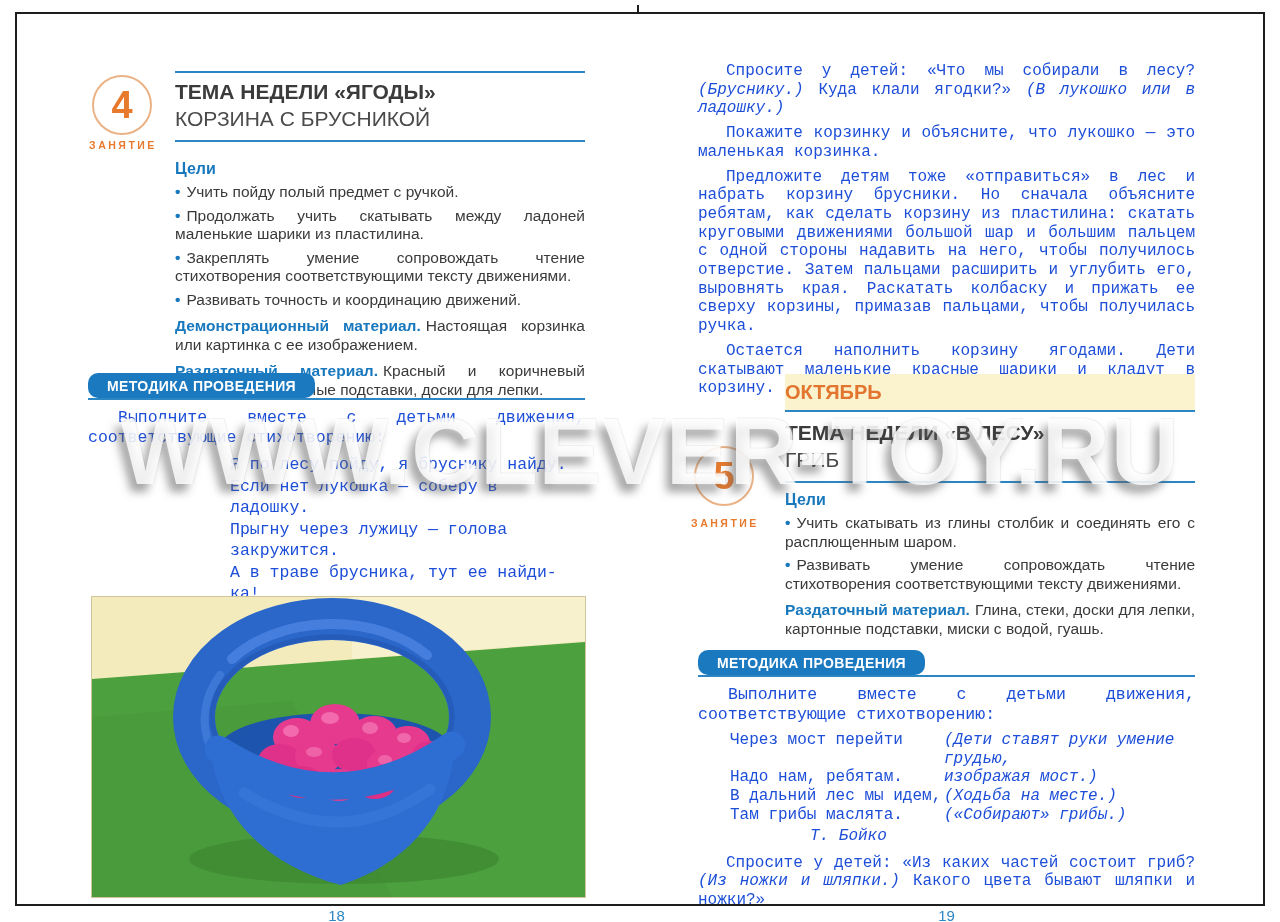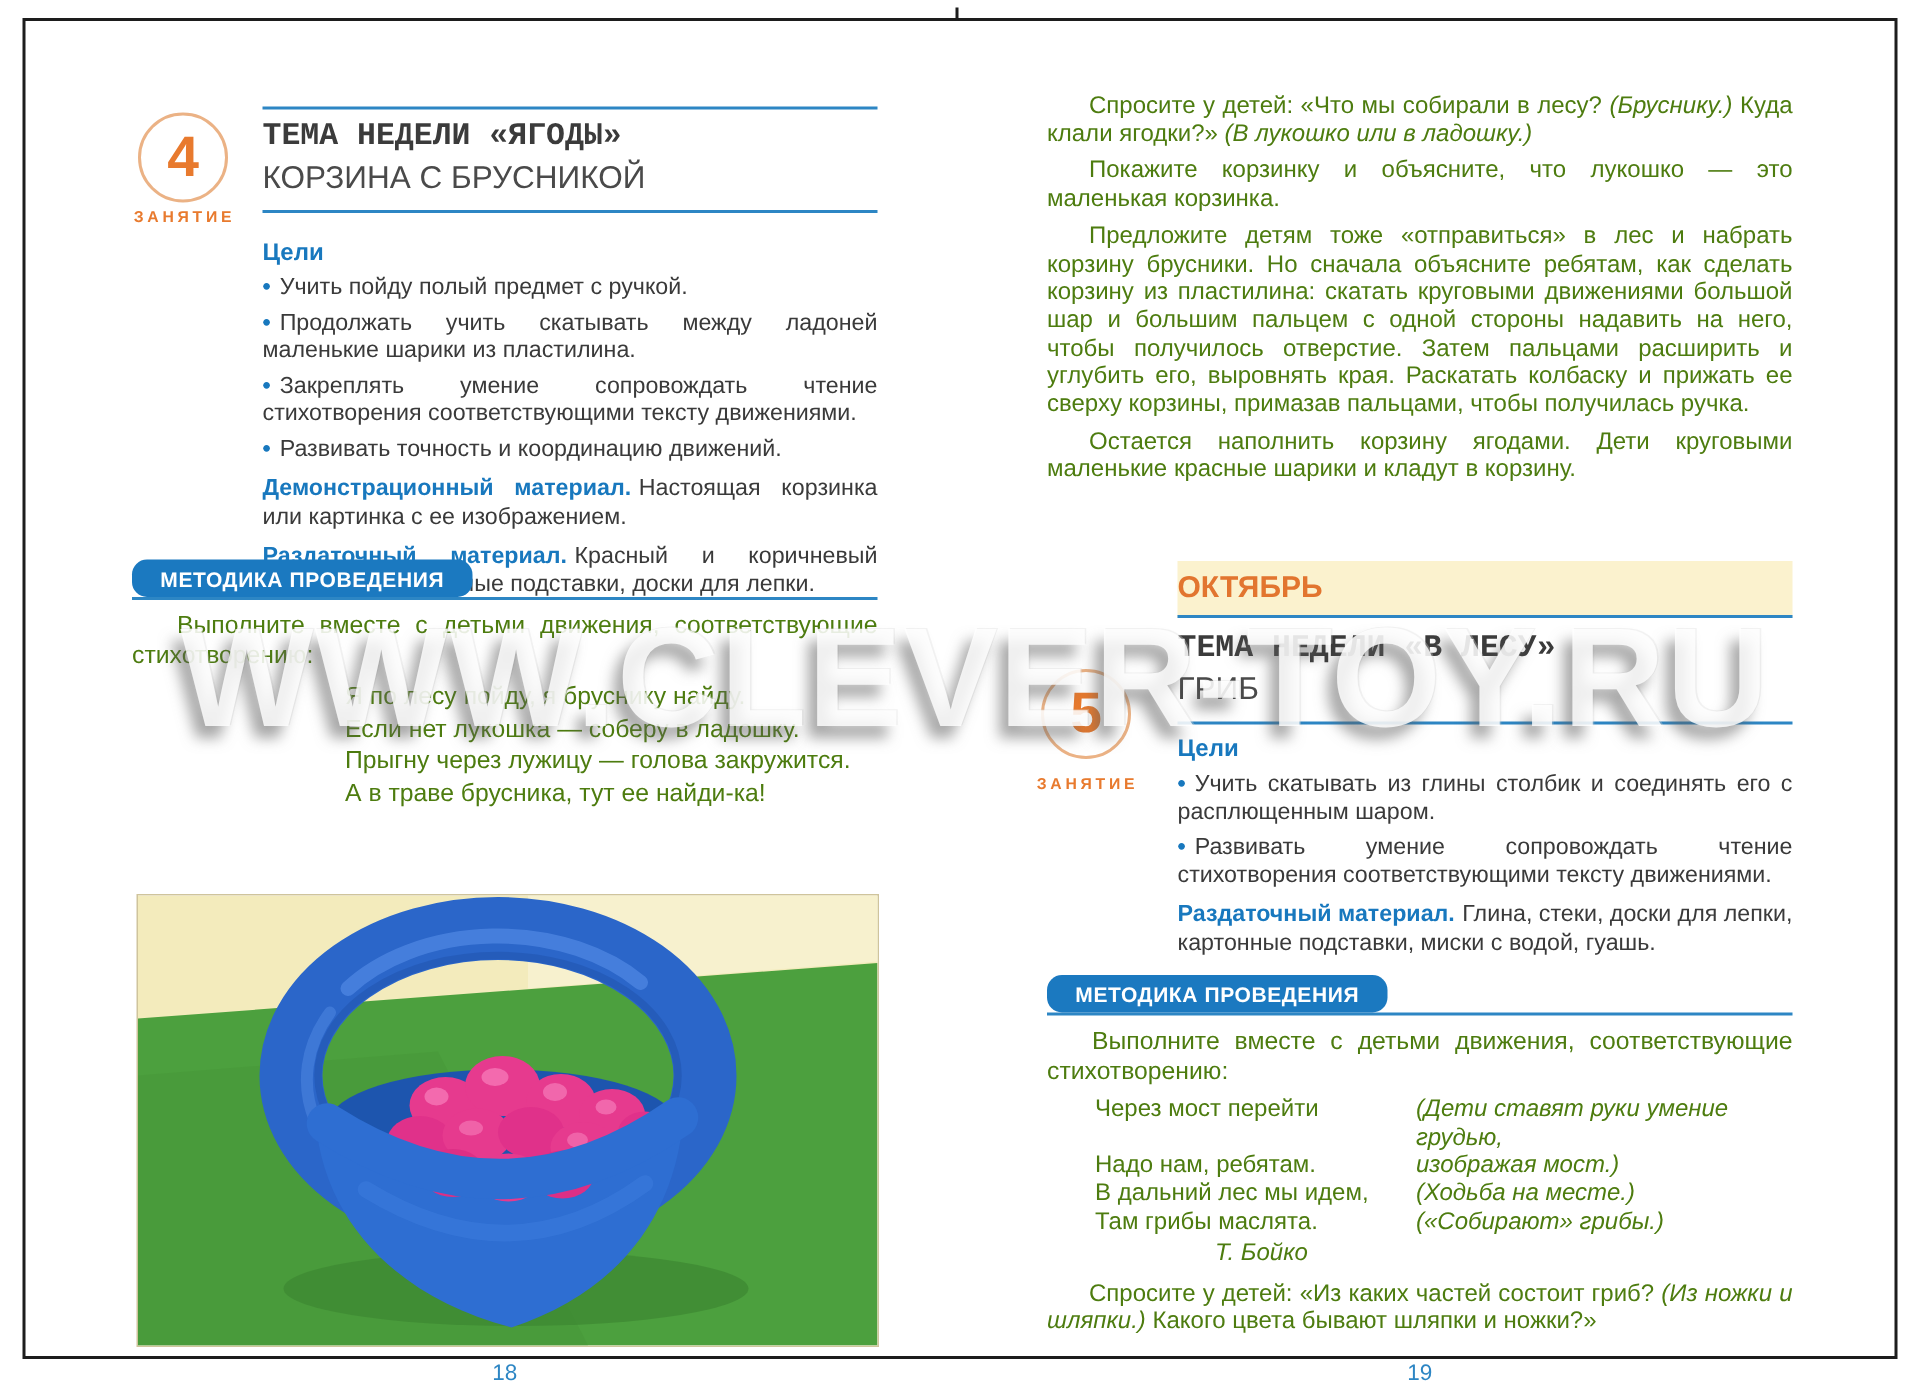"Спросите у детей: «Что мы" .serif { color: #4d7c0f -> #1d4ed8; font-family: Liberation Sans, sans-serif -> Liberation Mono, monospace }
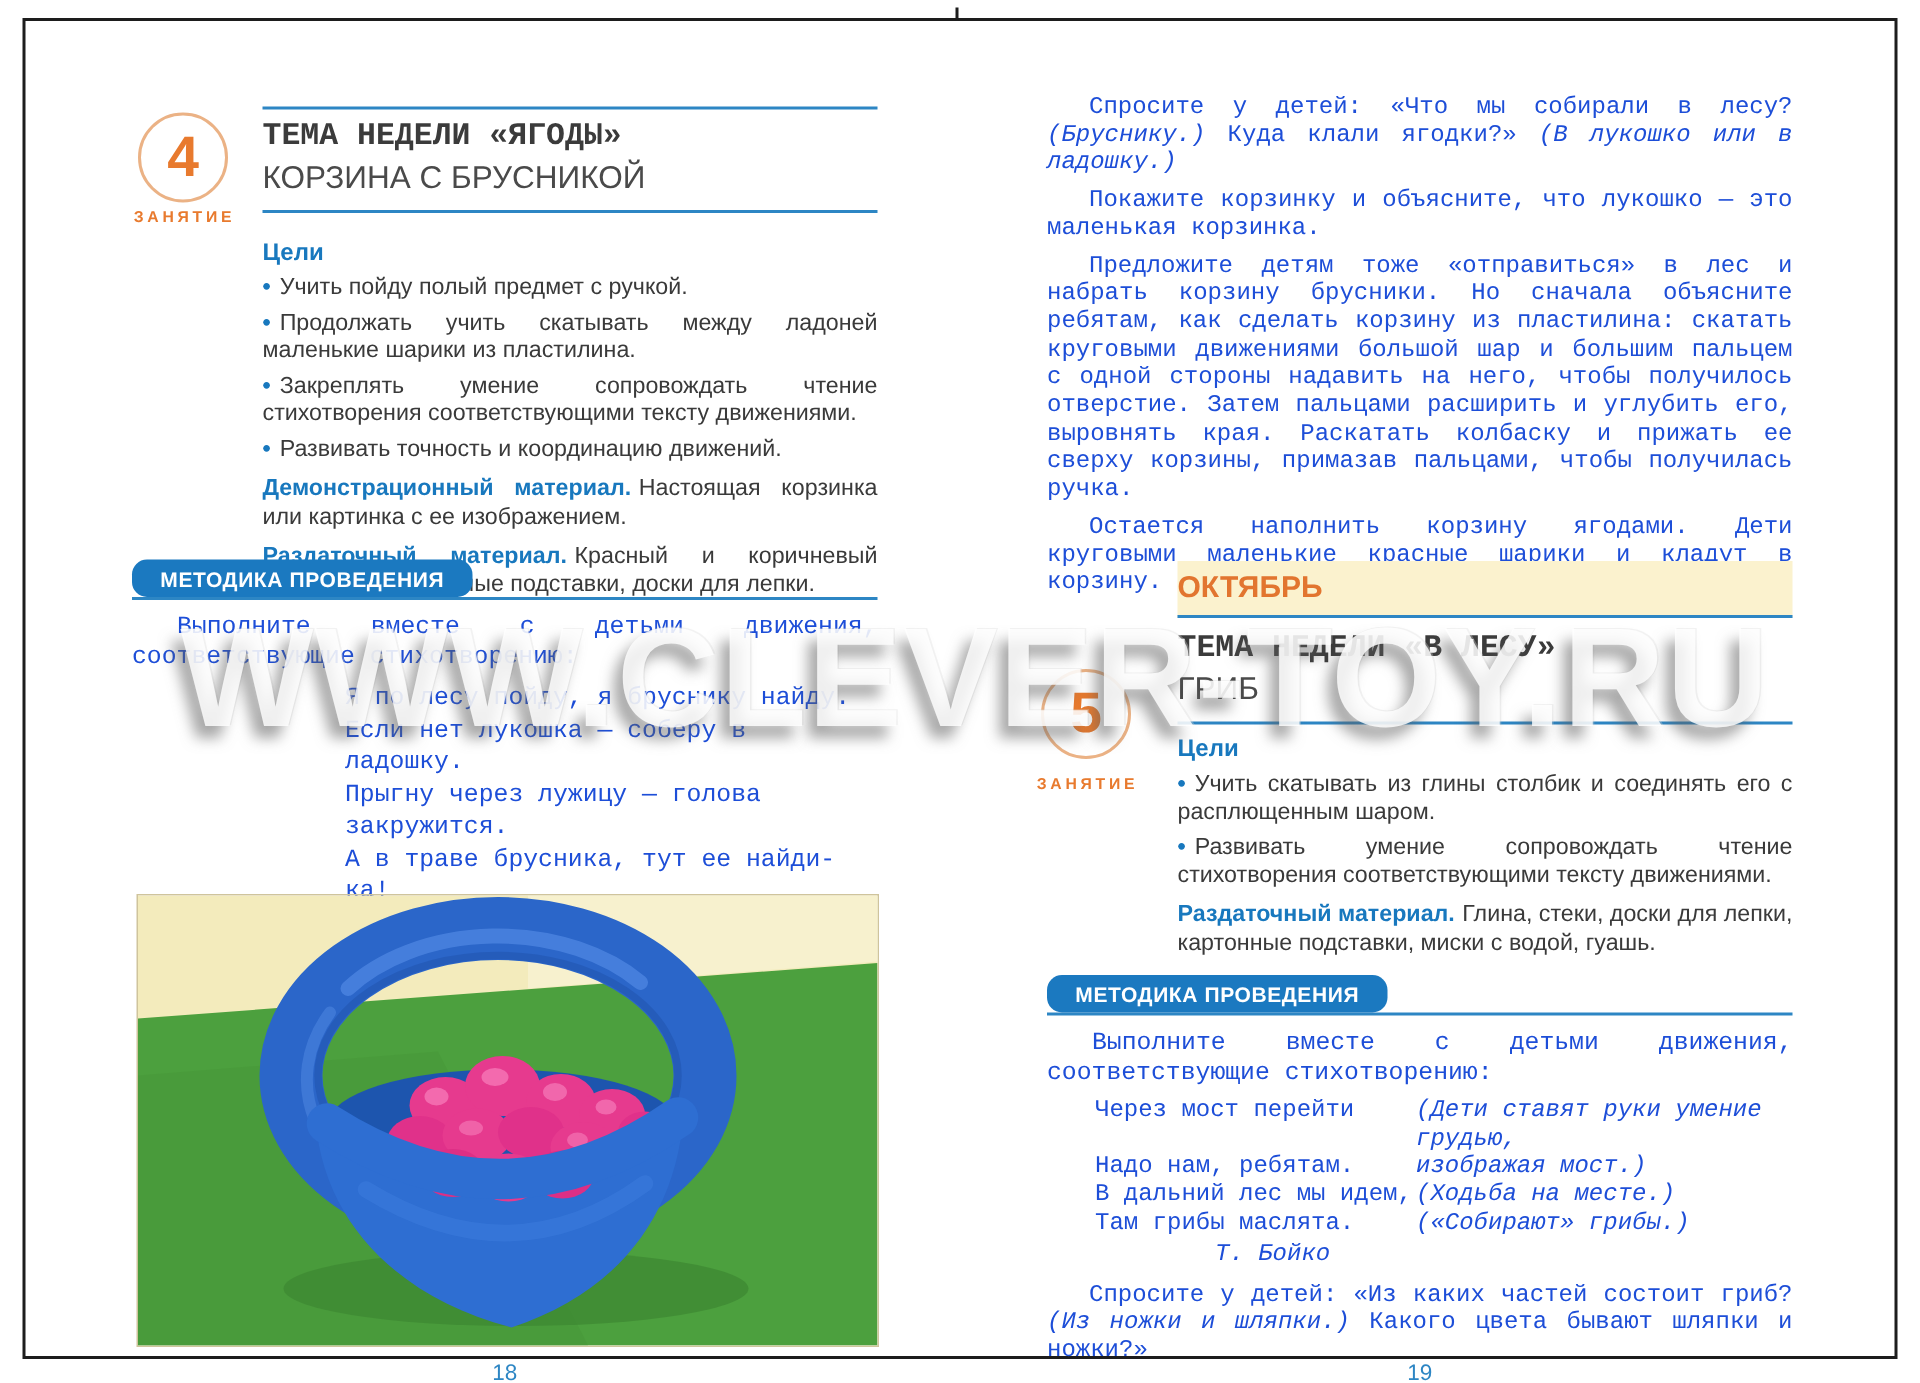"ТЕМА НЕДЕЛИ «ЯГОДЫ»" .t1 { font-family: Liberation Mono, monospace -> none }
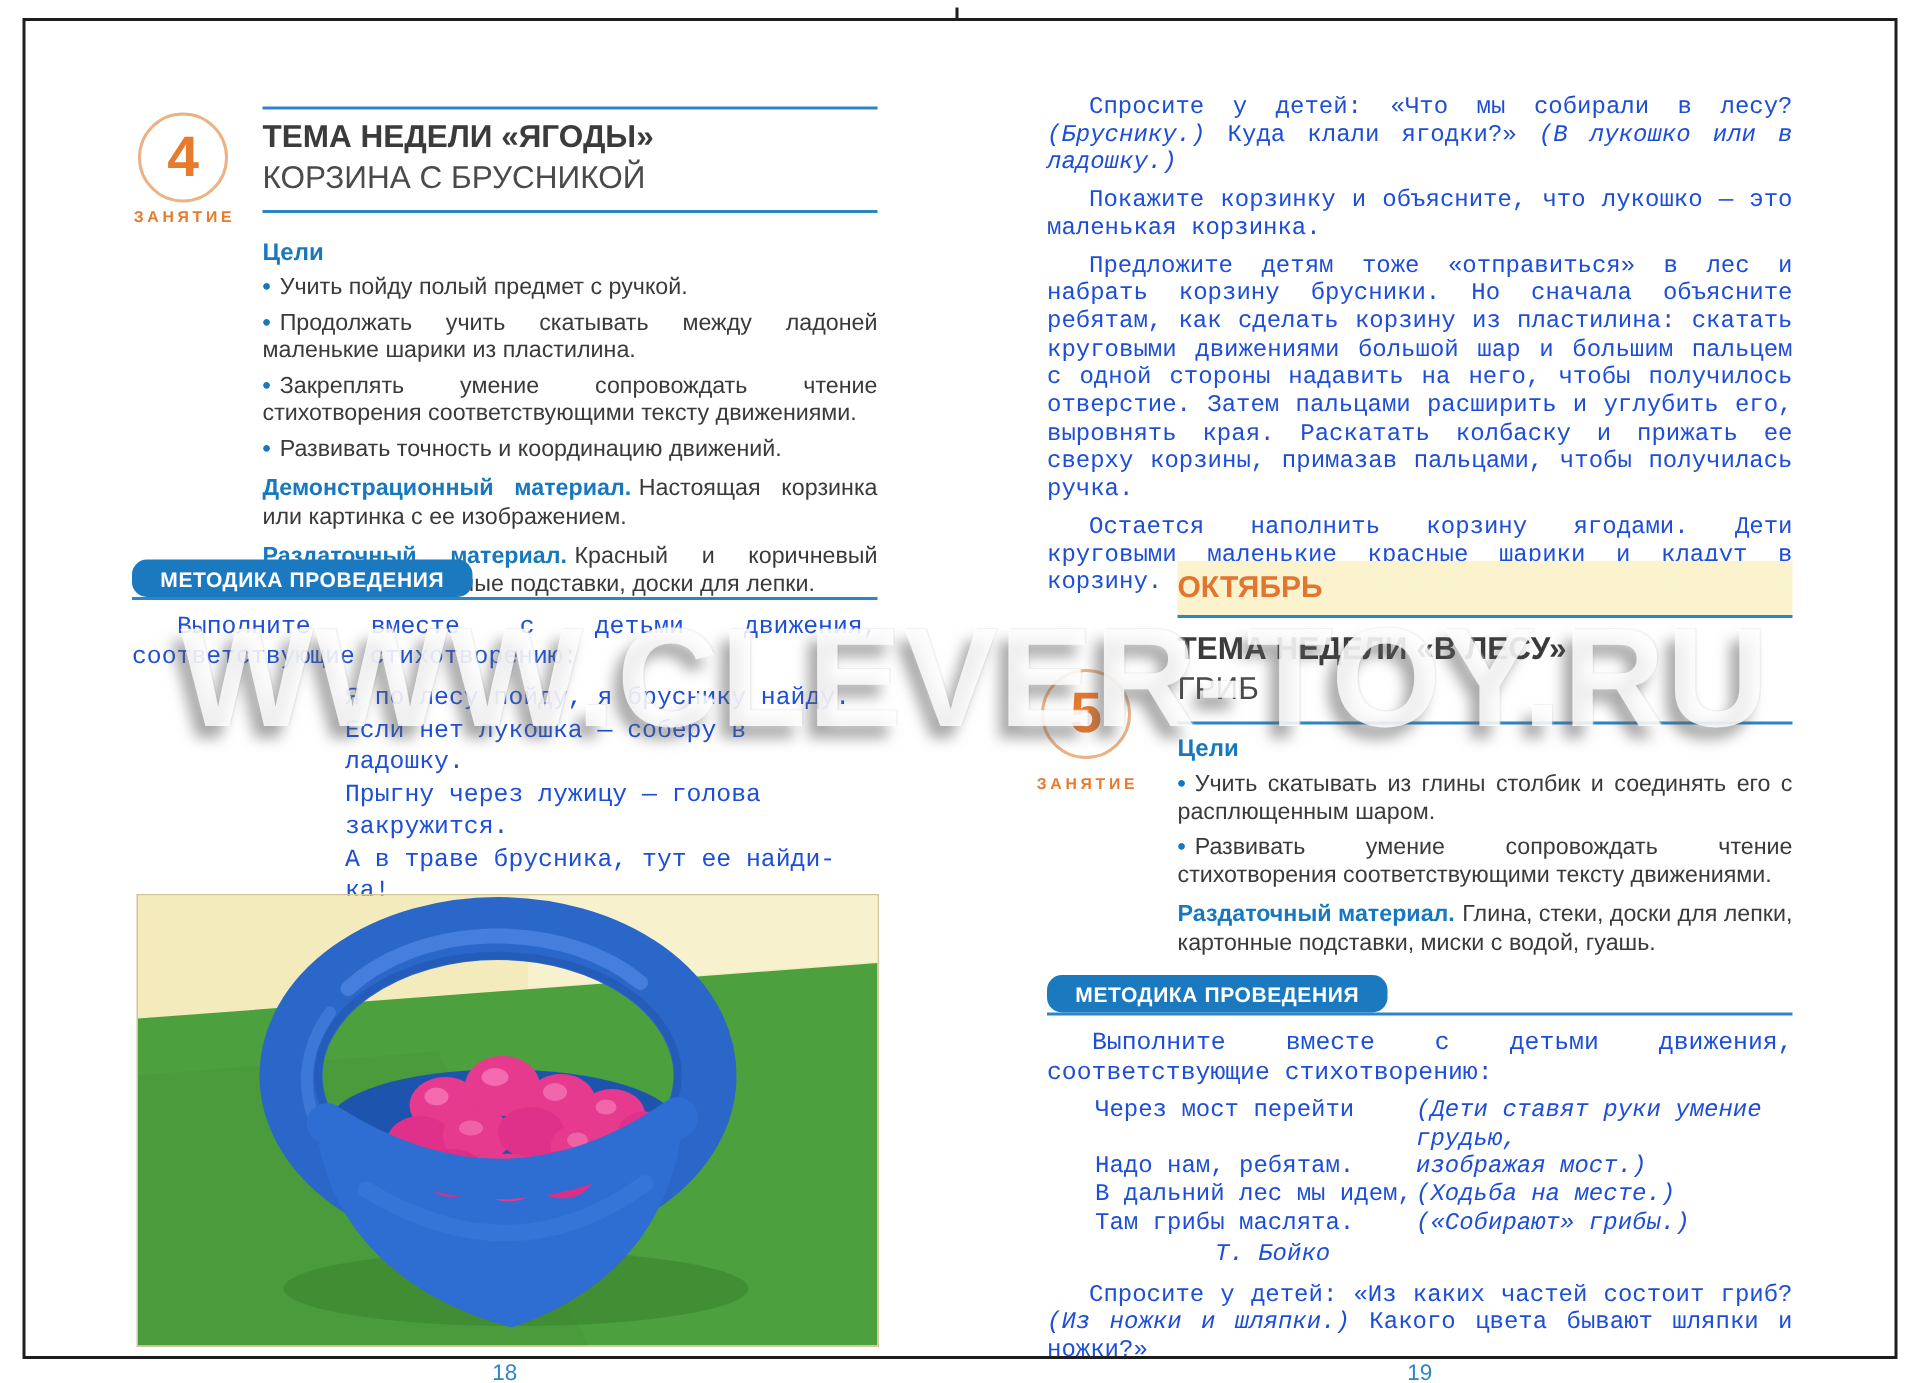"Остается наполнить корзину ягодами. Дети" span { text: круговыми -> скатывают }
